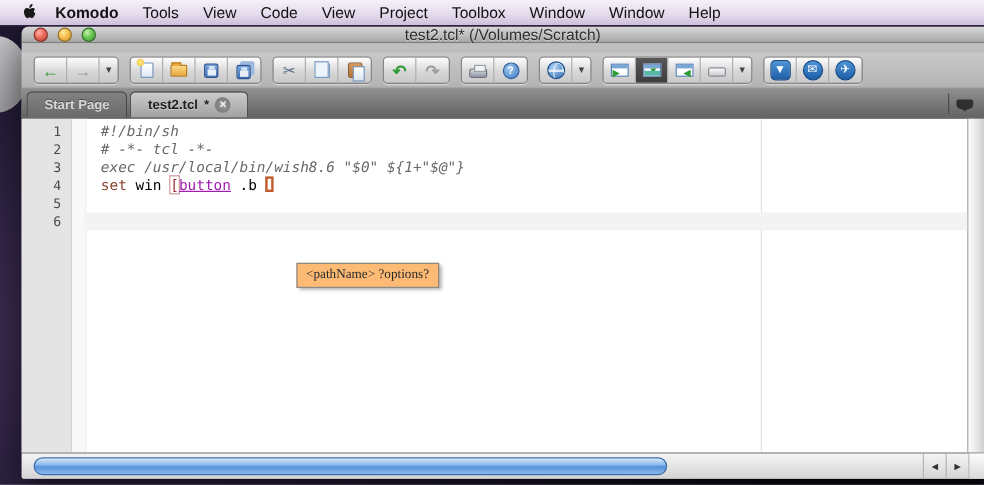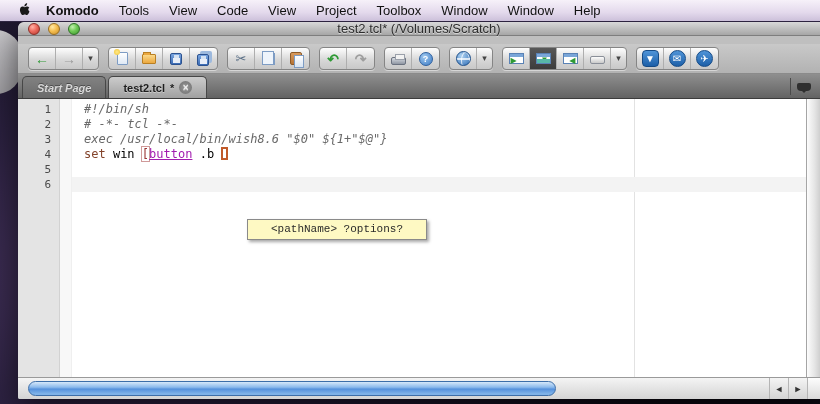"Start Page" .tab.inactive { font-style: italic -> none }
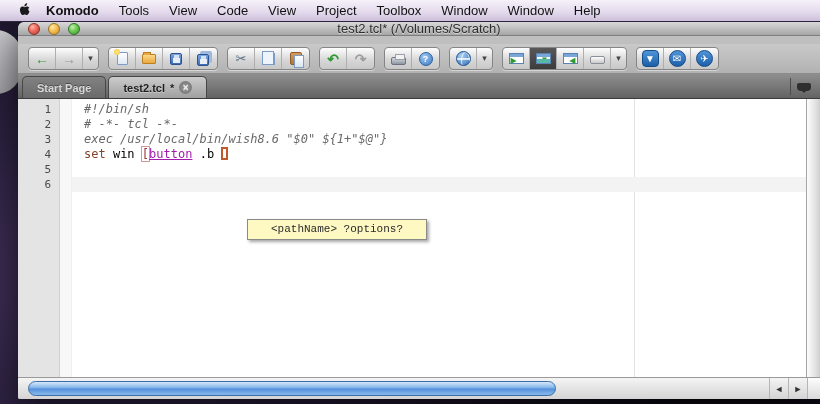"<pathName> ?options?" .tooltip { background: #fef9c3 -> #fdba74; font-family: Liberation Mono, monospace -> Liberation Serif, serif; padding: 2px 23px -> 2px 7px }
